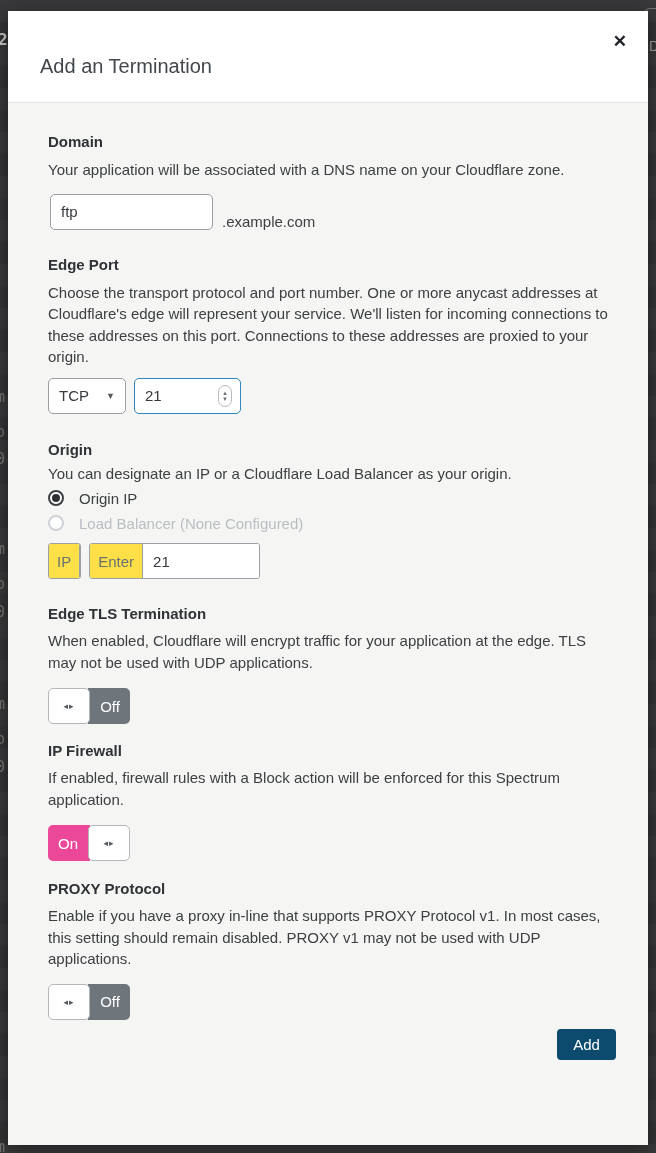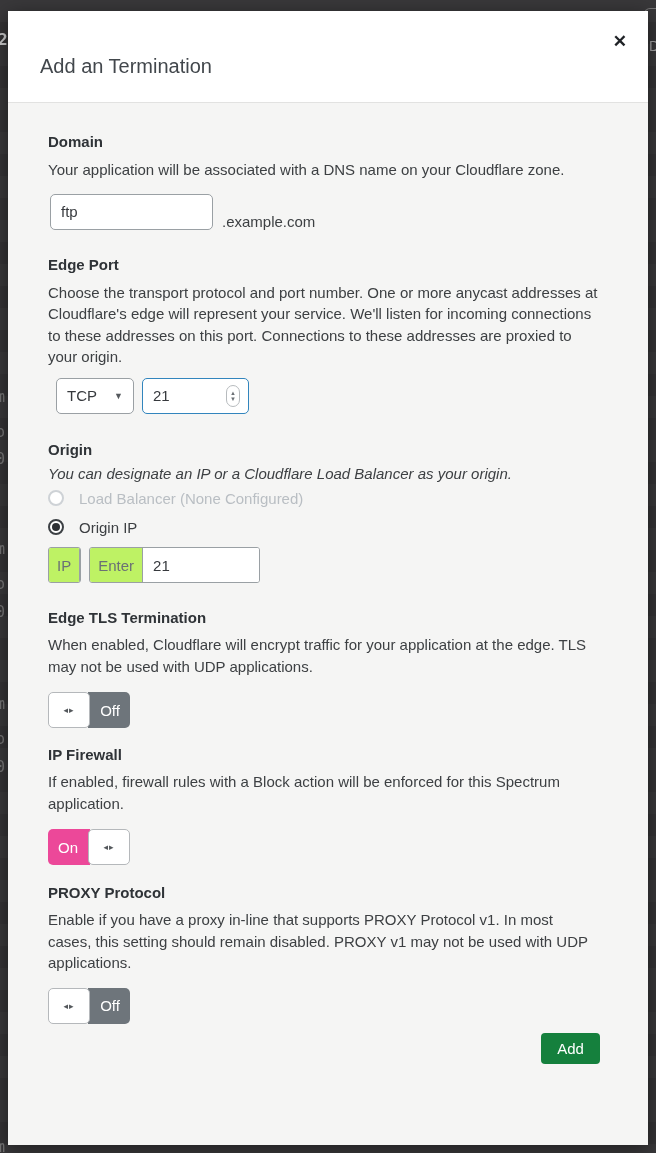"Domain" .modal-body { padding: 30px 48px 0 40px -> 30px 32px 0 40px }
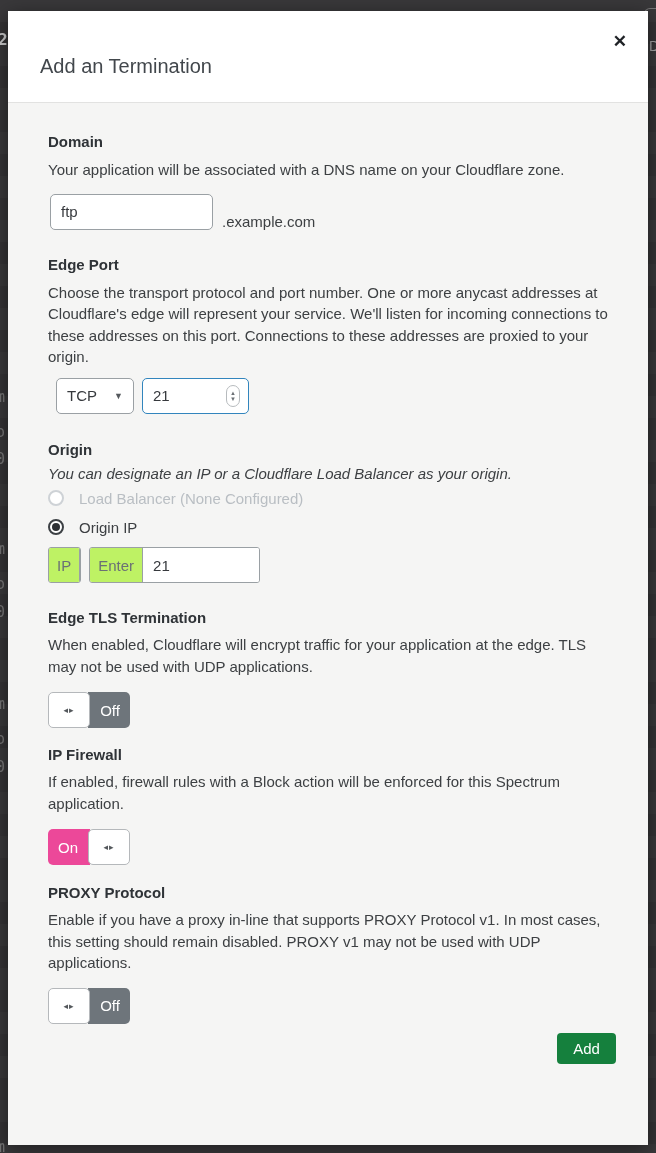"TCP" .select-box { margin-left: 8px -> none }
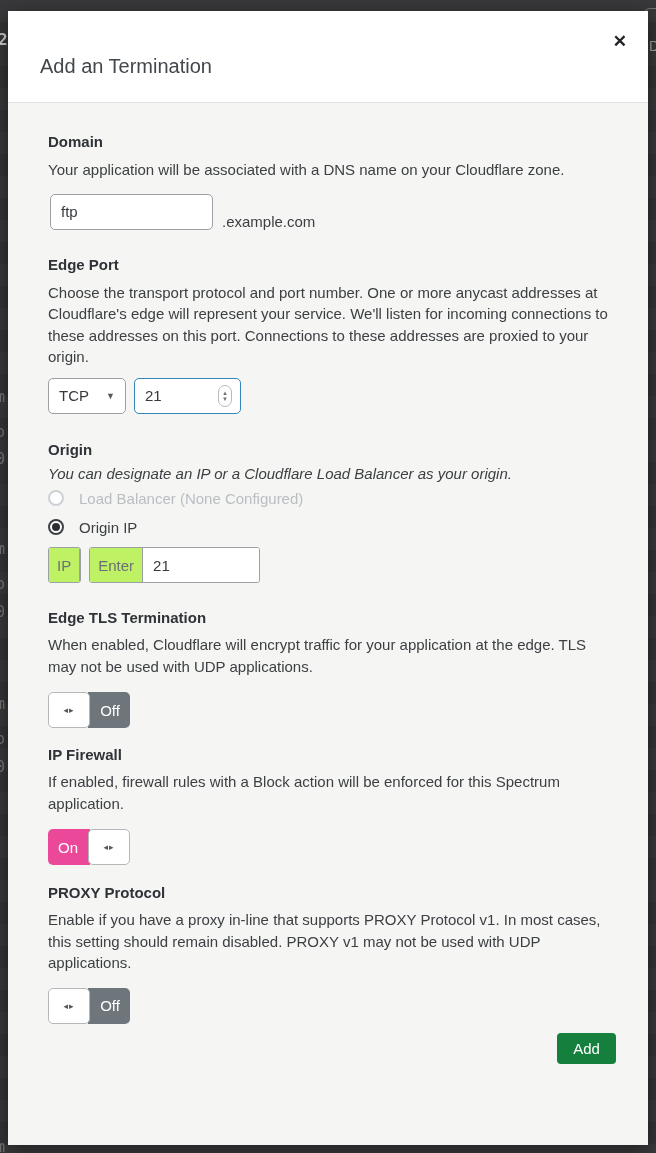"You can designate an IP" .mb5 { font-style: italic -> none }
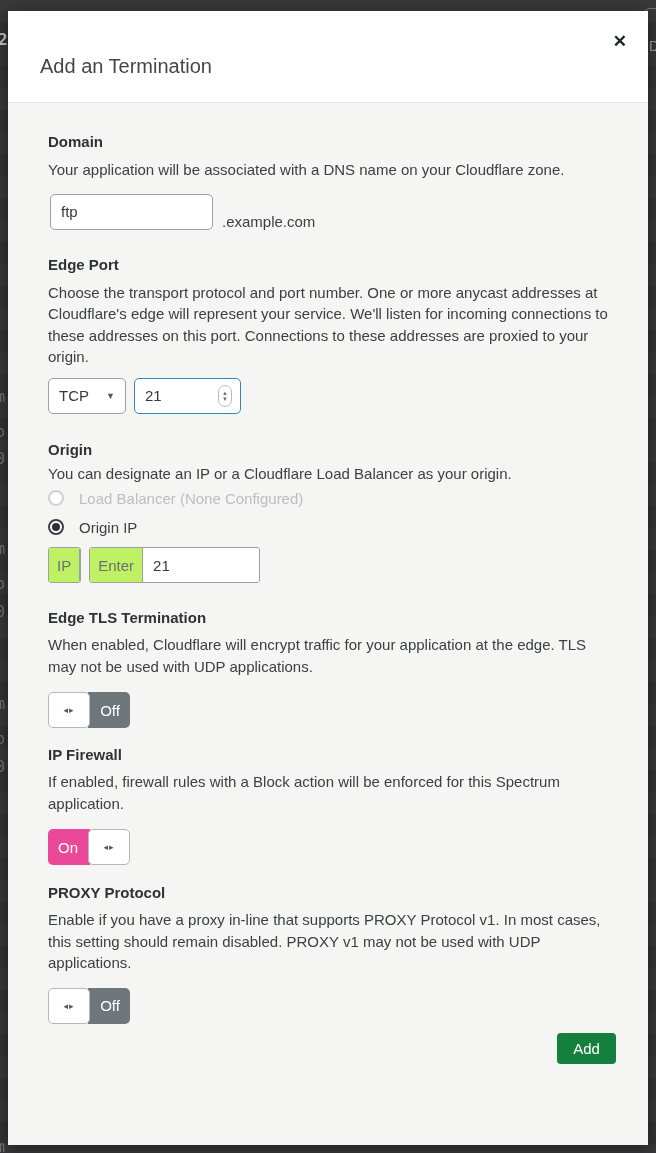"Load Balancer (None Configured)" div.radio-row { order: before "Origin IP" -> after "Origin IP" }
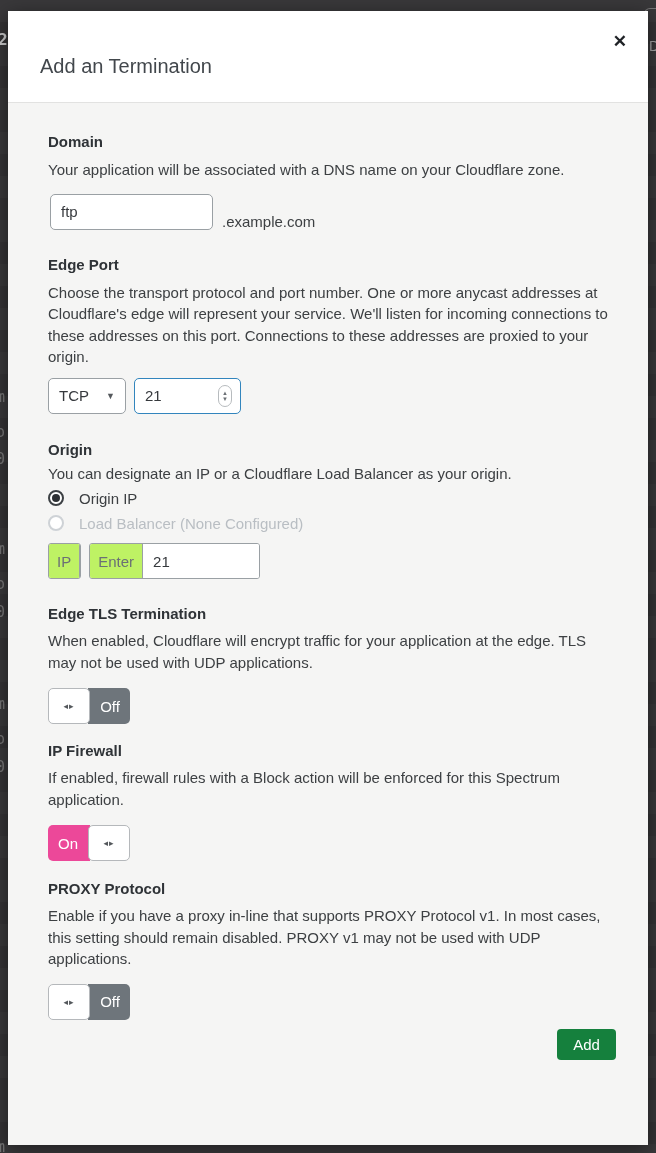"IP" .addon { background: #bef264 -> #fde047 }
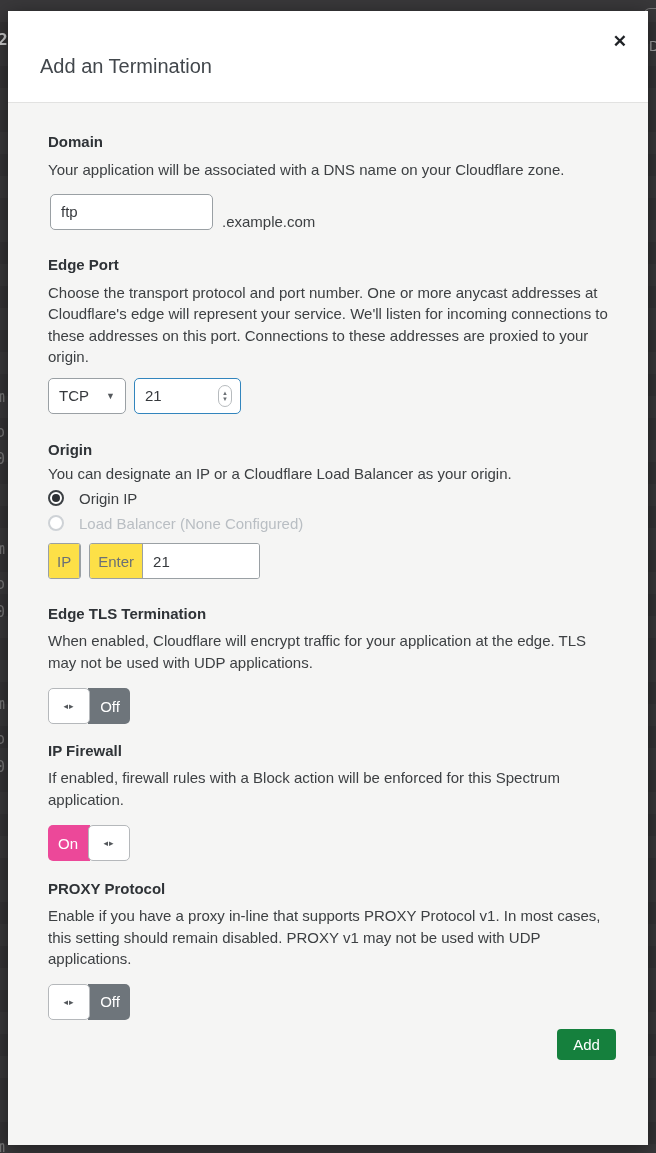"Add" .add-btn { background: #15803d -> #0c4a6e }
